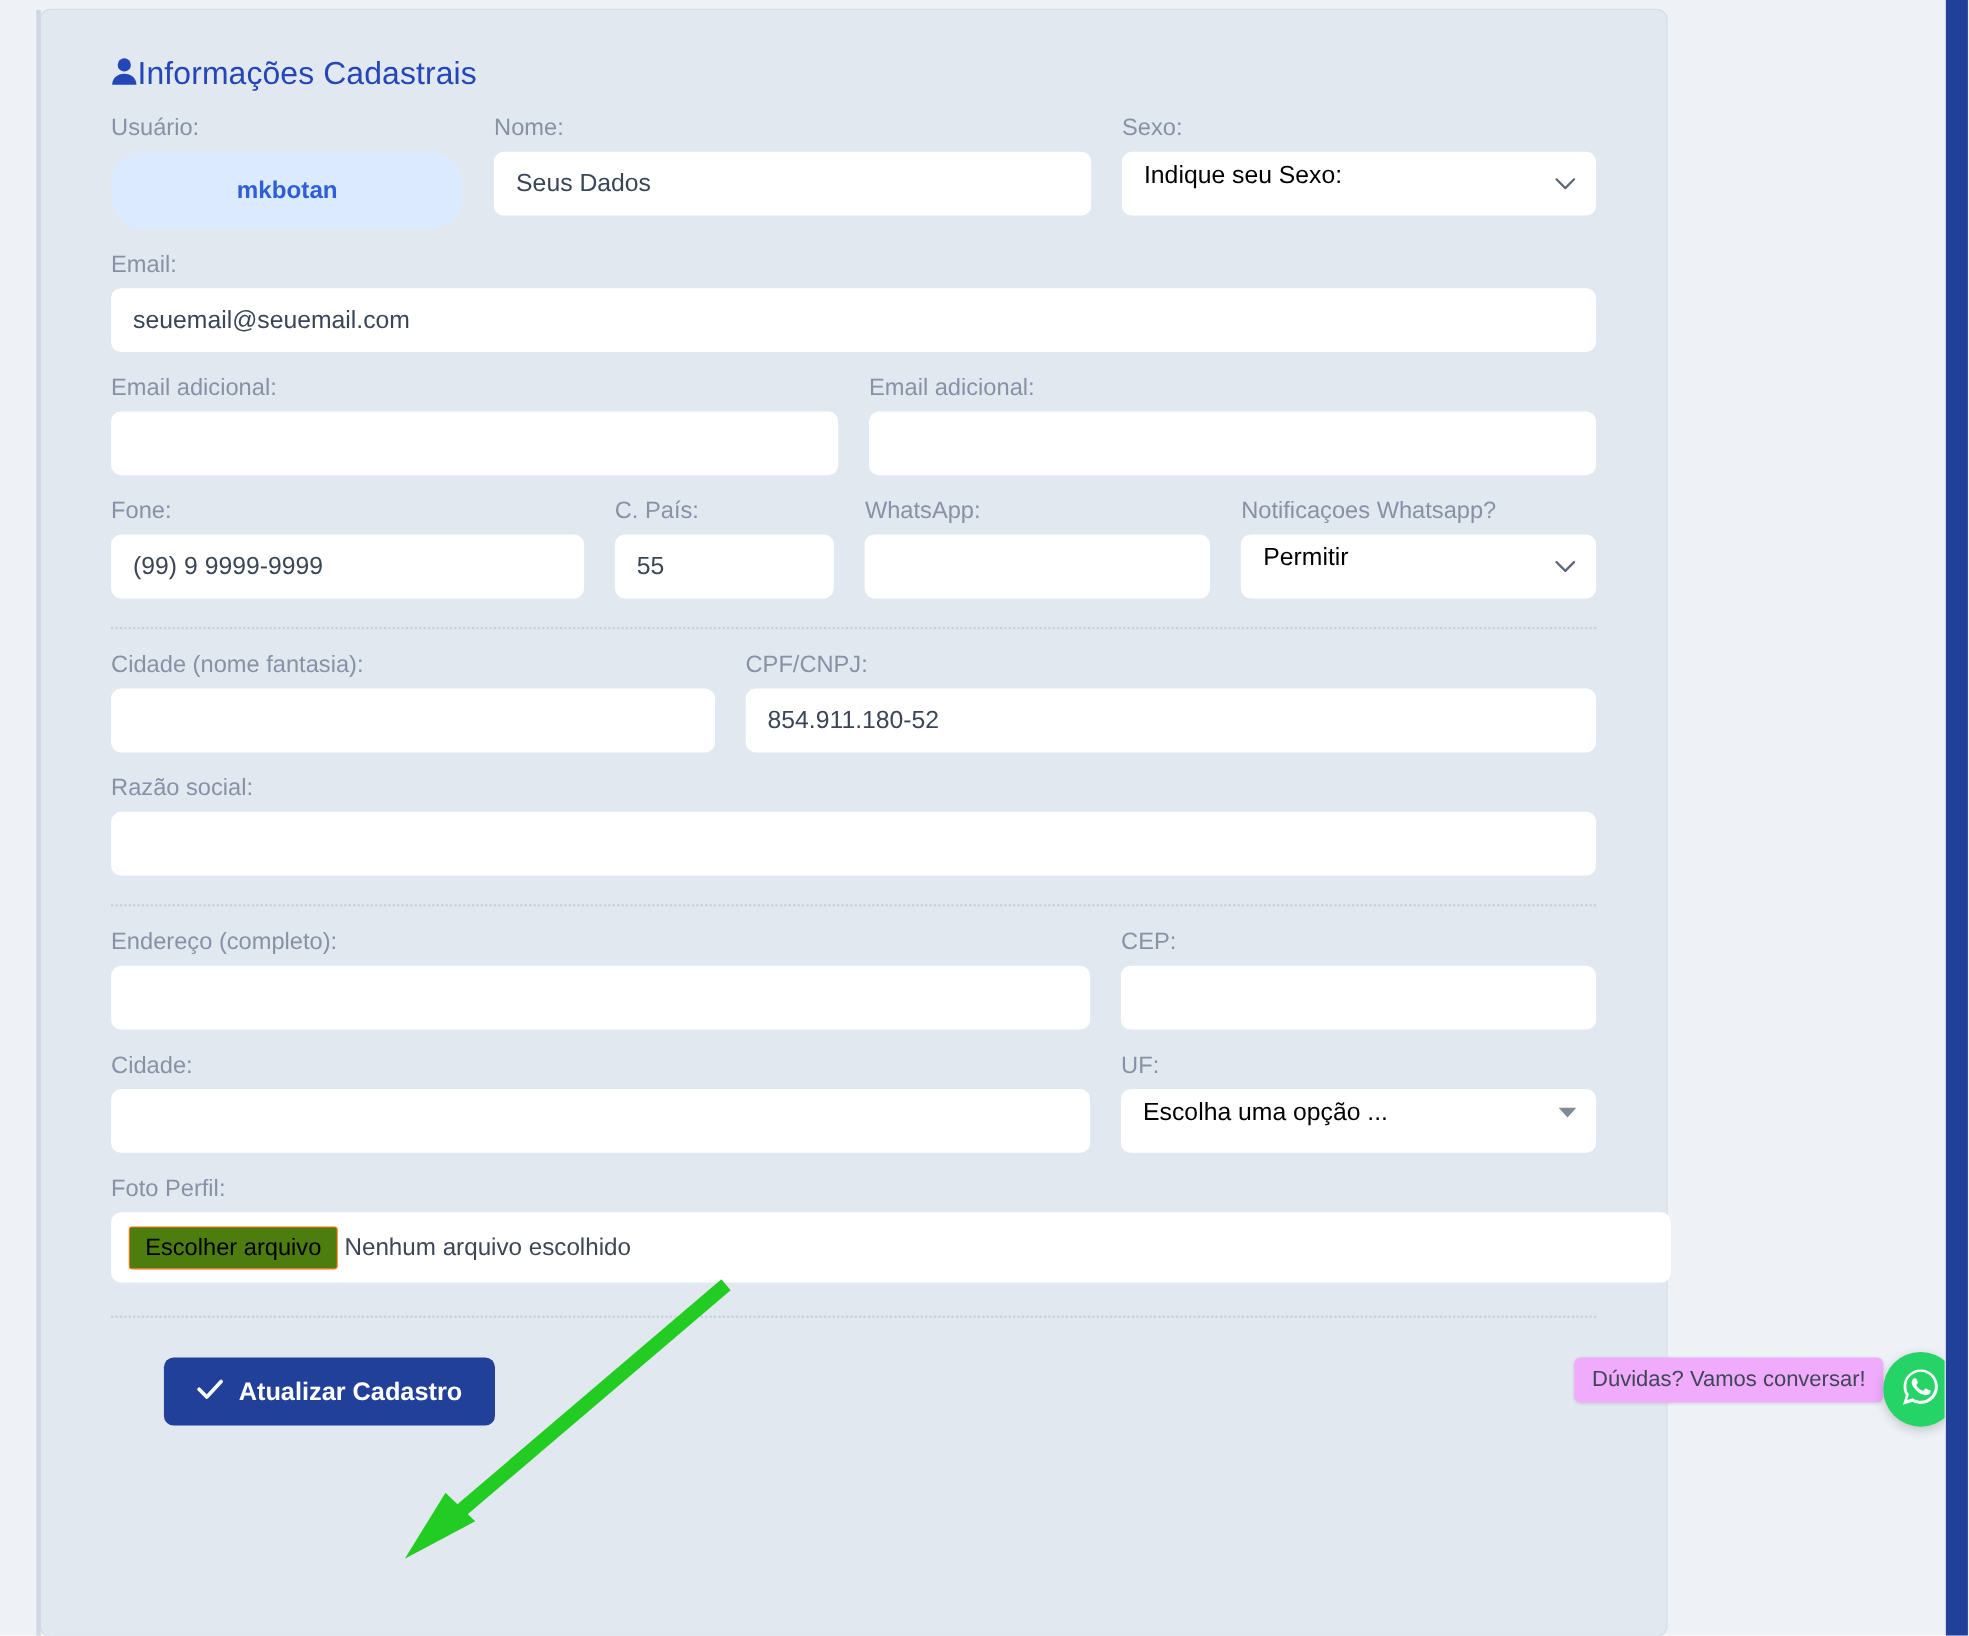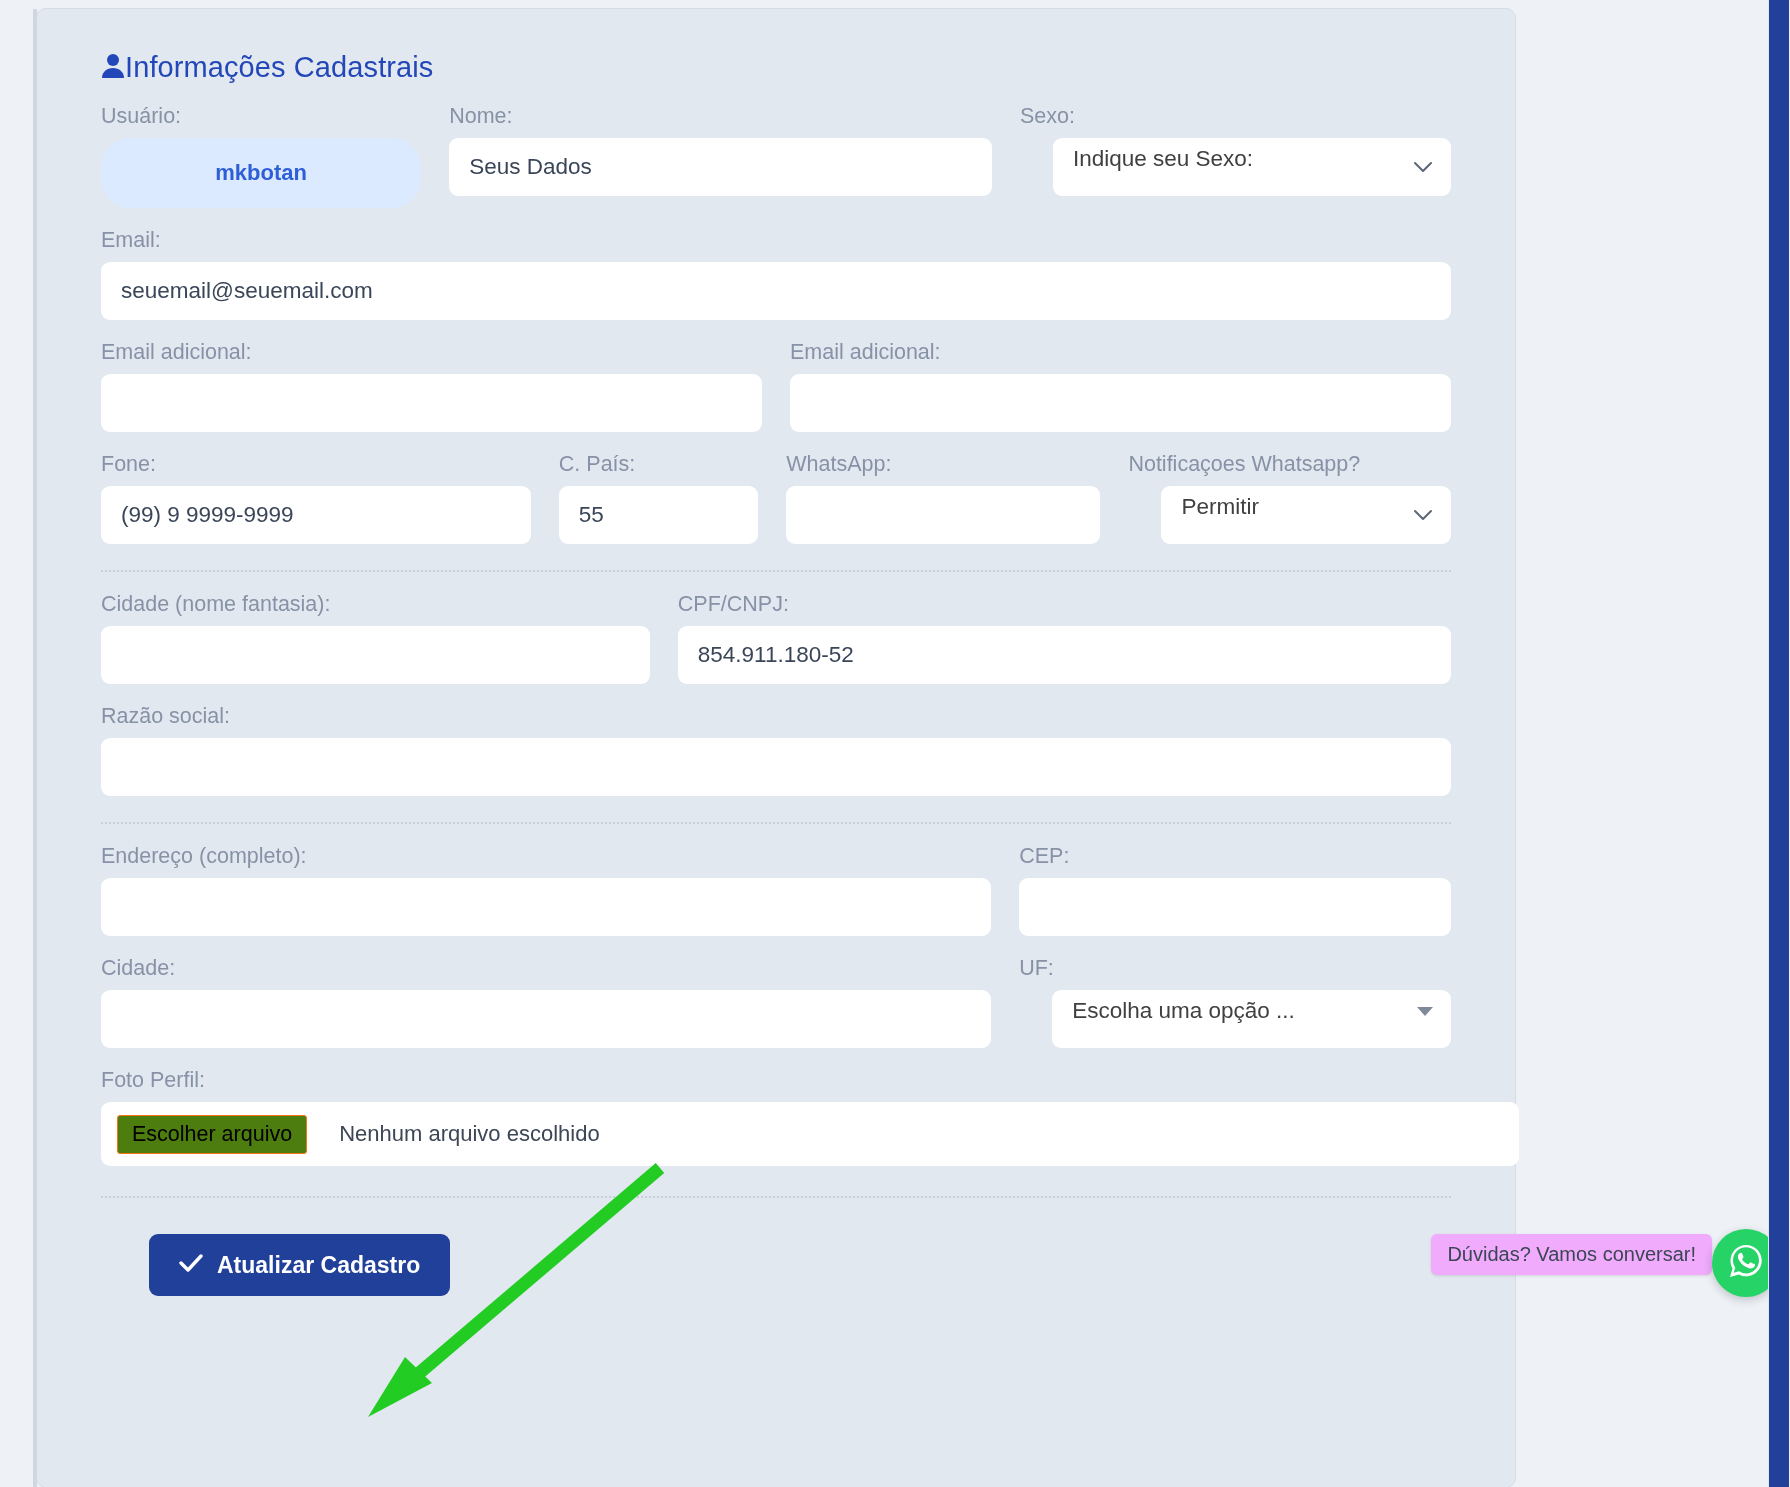"Indique seu Sexo:" .select { color: #404040 -> #000000; margin-left: 33px -> none }
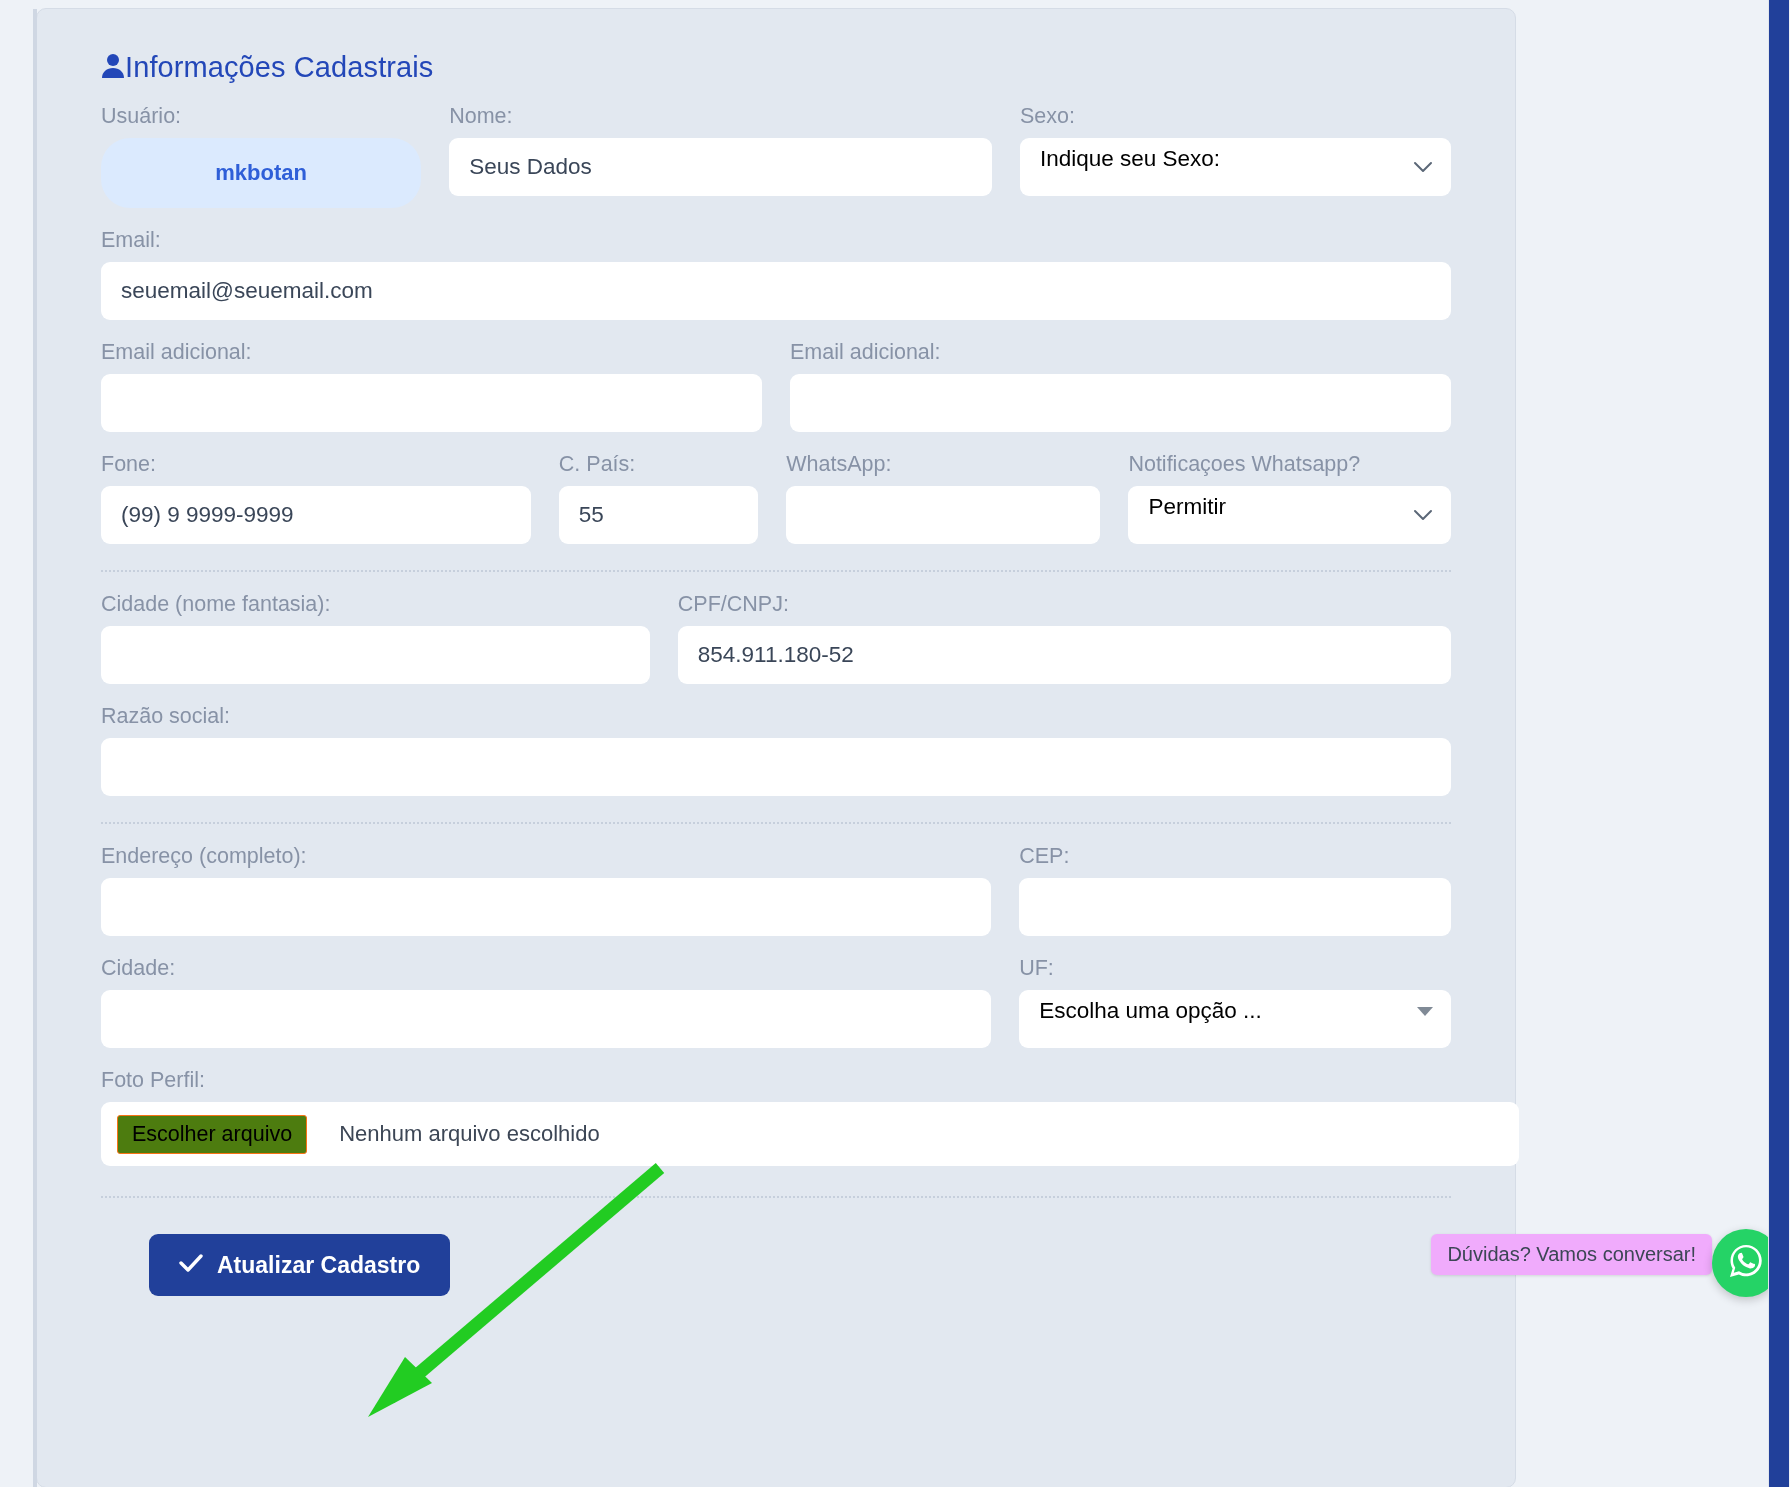"Nenhum arquivo escolhido" .file-text { margin-left: 32px -> 6px }
